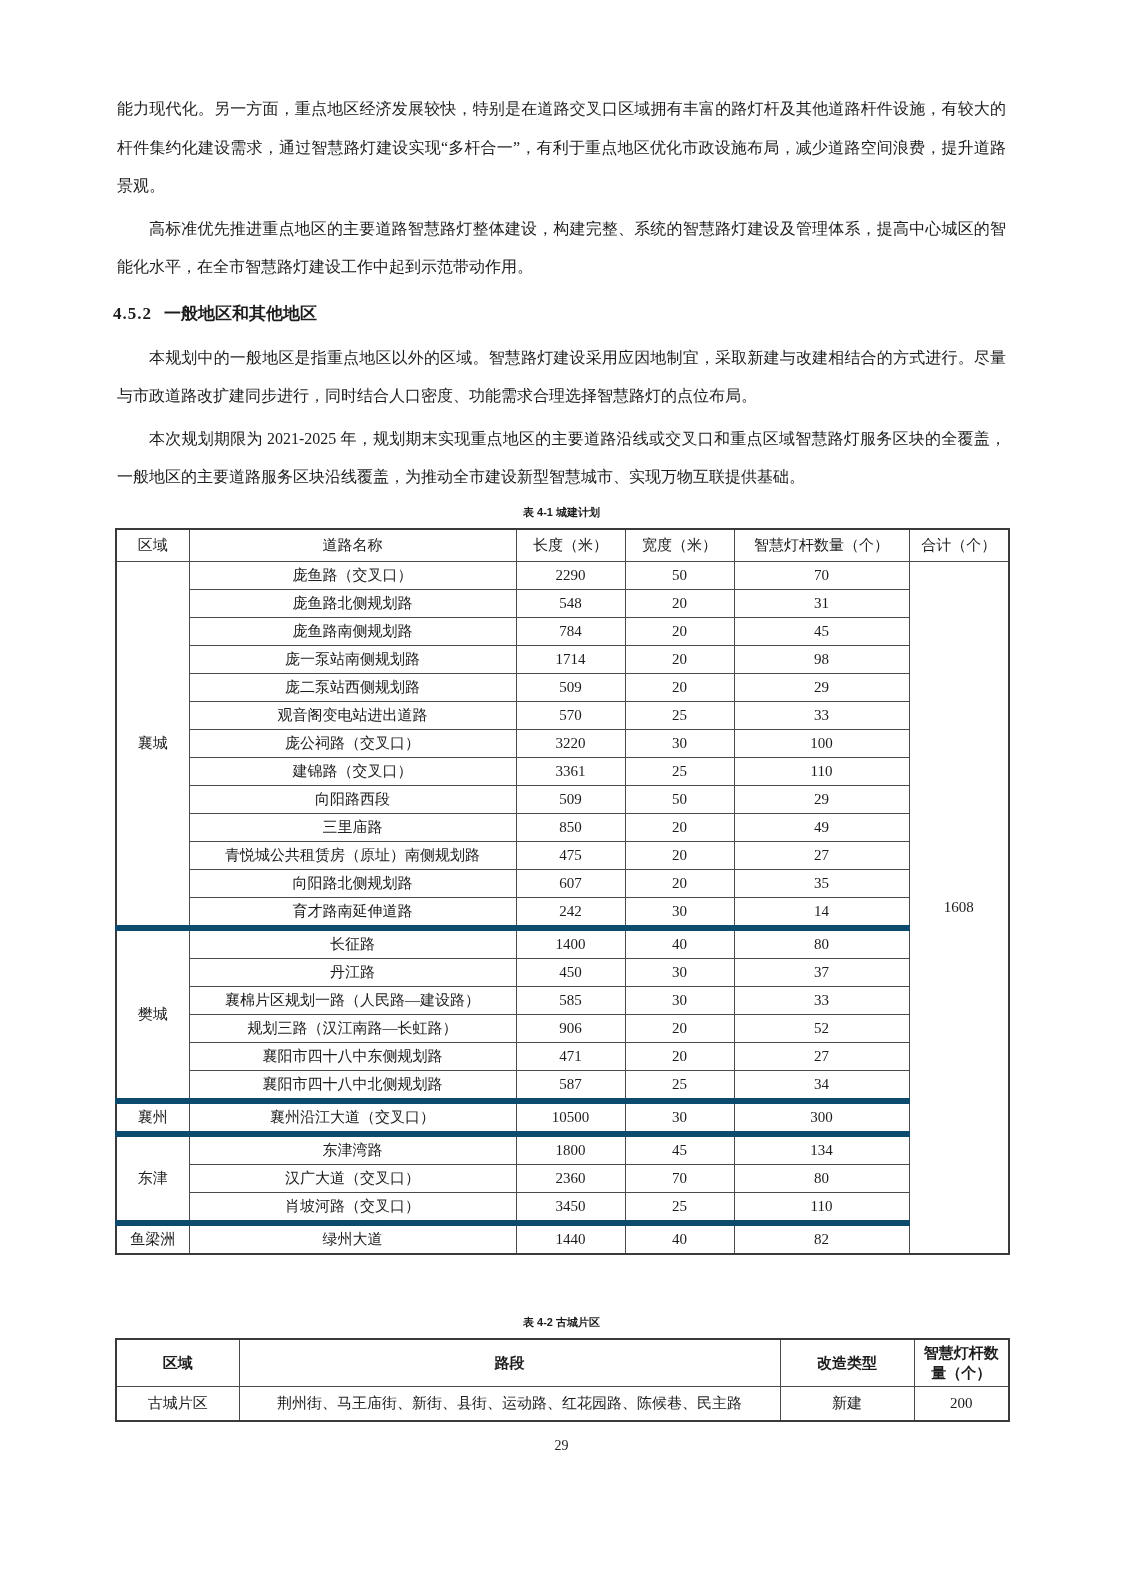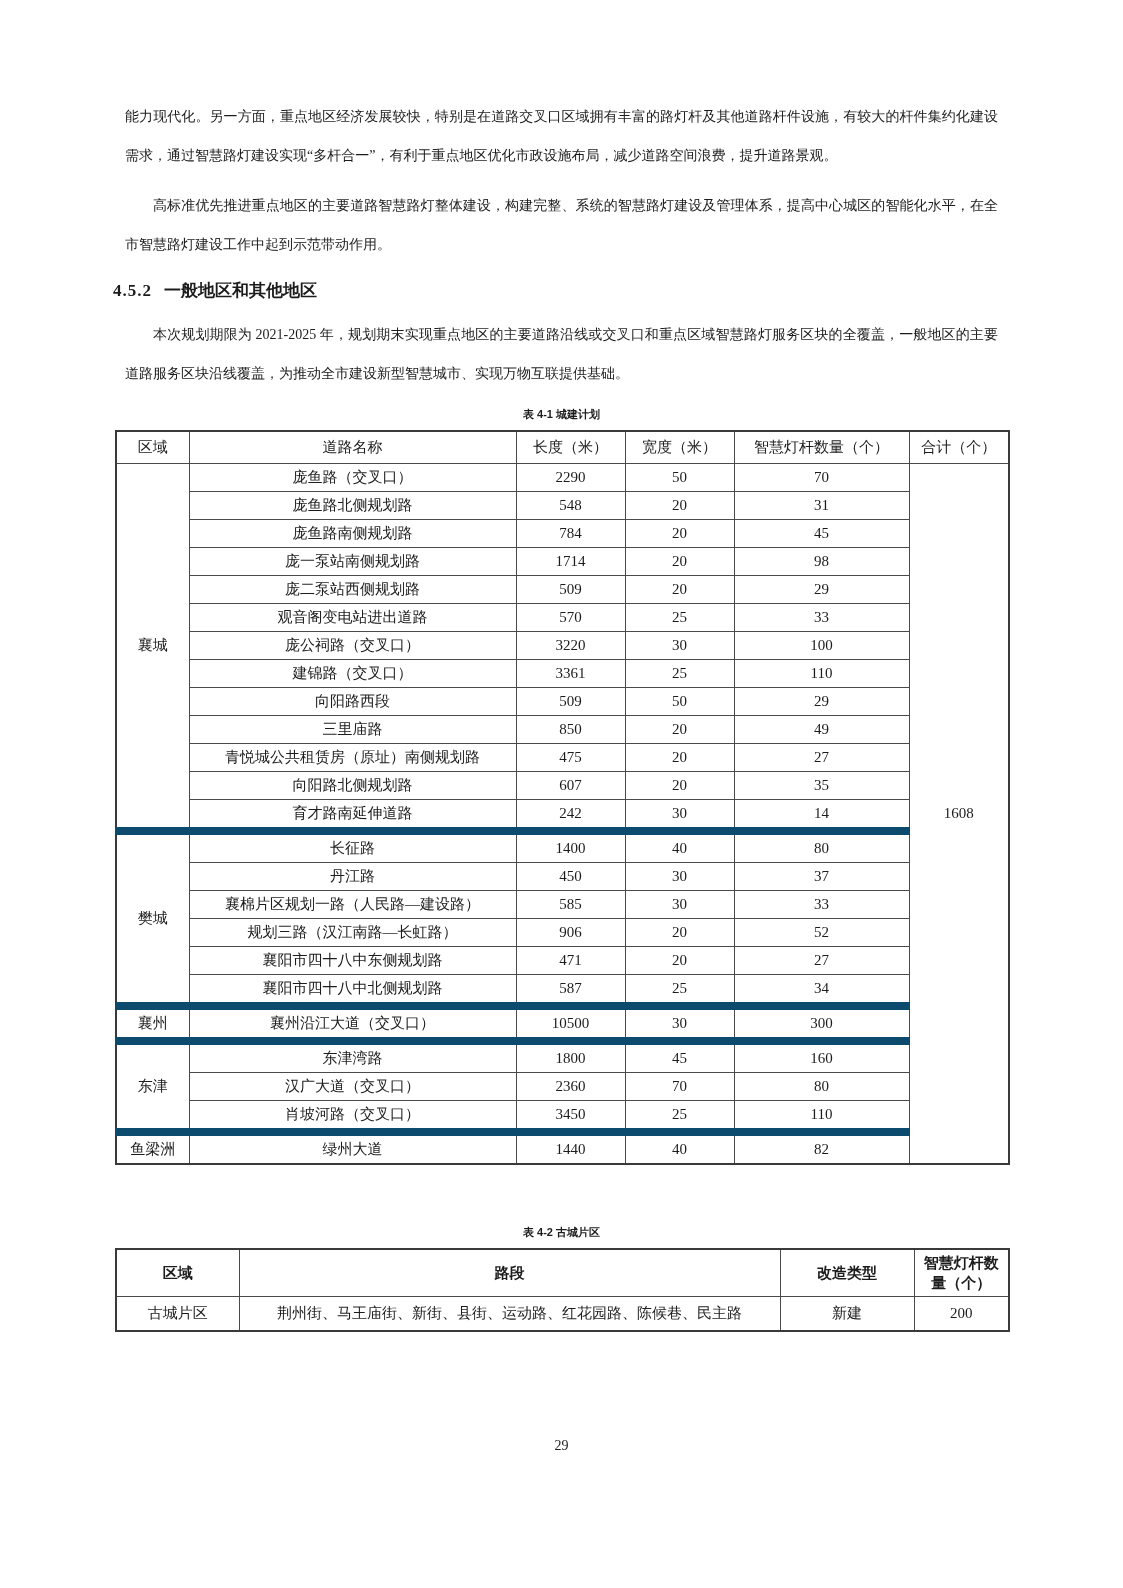"能力现代化。另一方面，重点地区经济发展较快，特别是在道路交叉口区域拥有丰富的路灯" p.body { font-size: 14px -> 16px; margin: 12px -> 4px }
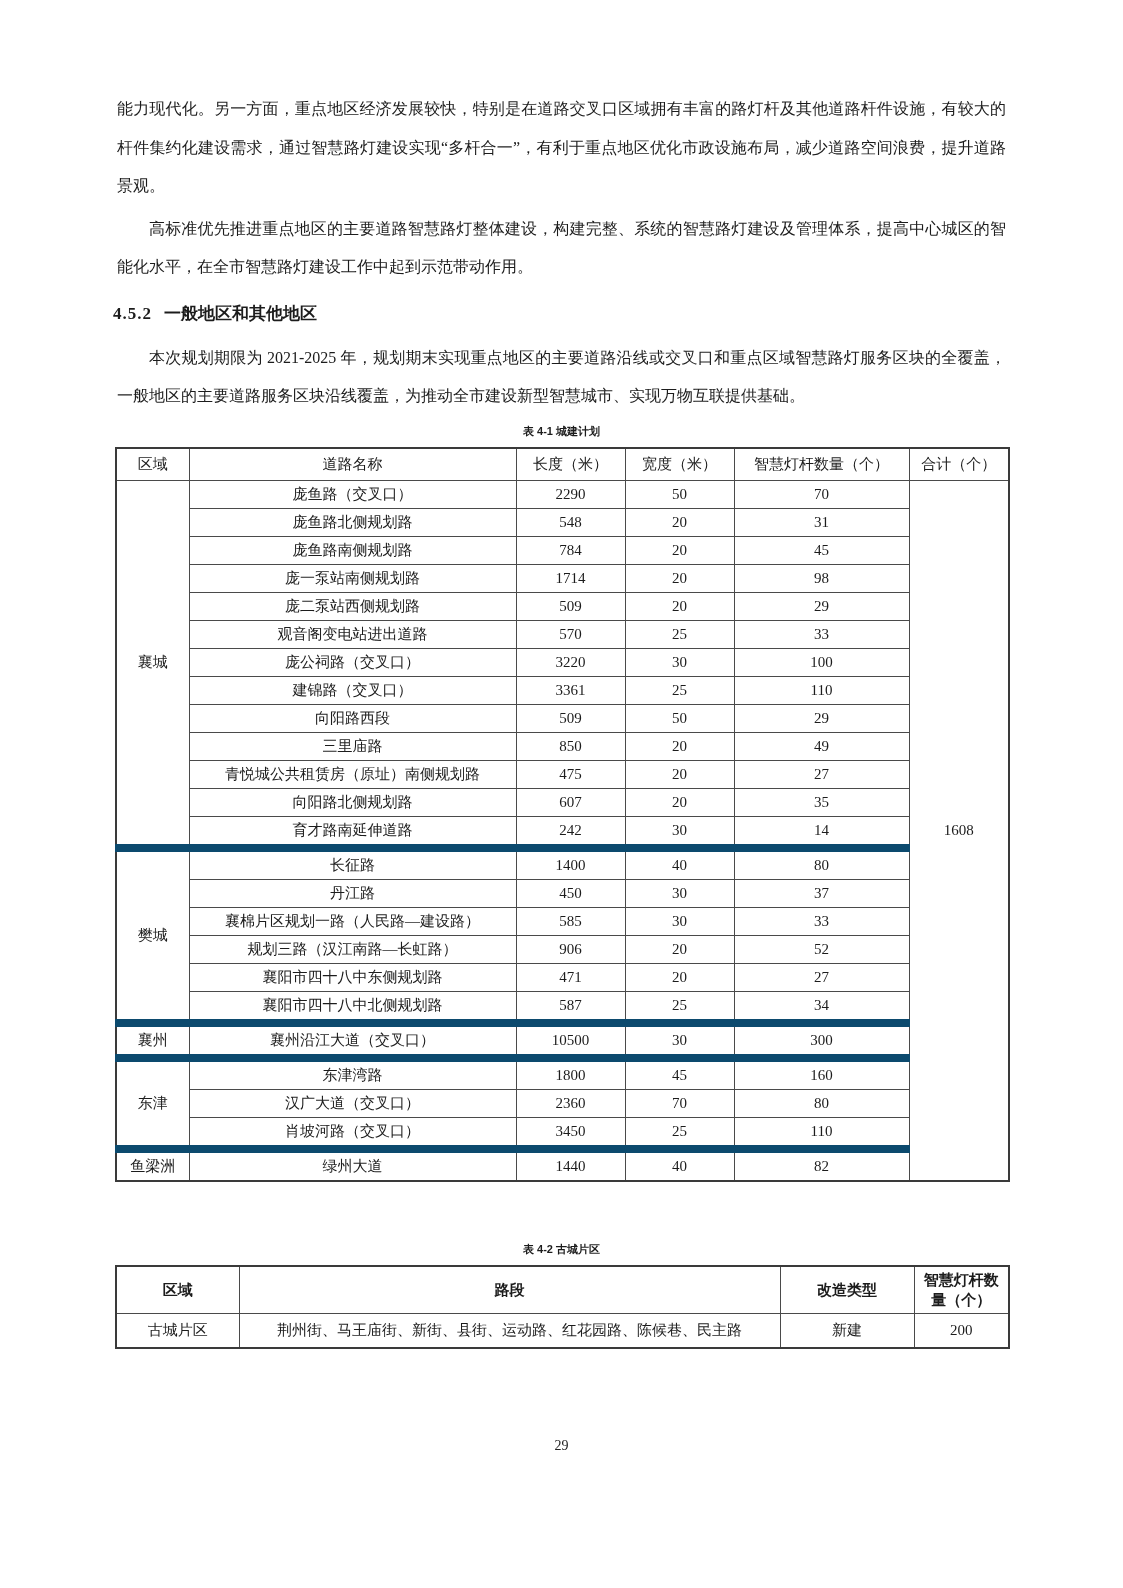"本规划中的一般地区是指重点地区以外的区域。智慧路灯建设采用应因地制宜，采取新建与" p.body { html: none -> <p>本规划中的一般地区是指重点地区以外的区域。智慧路灯建设采用应因地制宜，采取新建与改建相结合的方式进行。尽量与市政道路改扩建同步进行，同时结合人口密度、功能需求合理选择智慧路灯的点位布局。</p> }
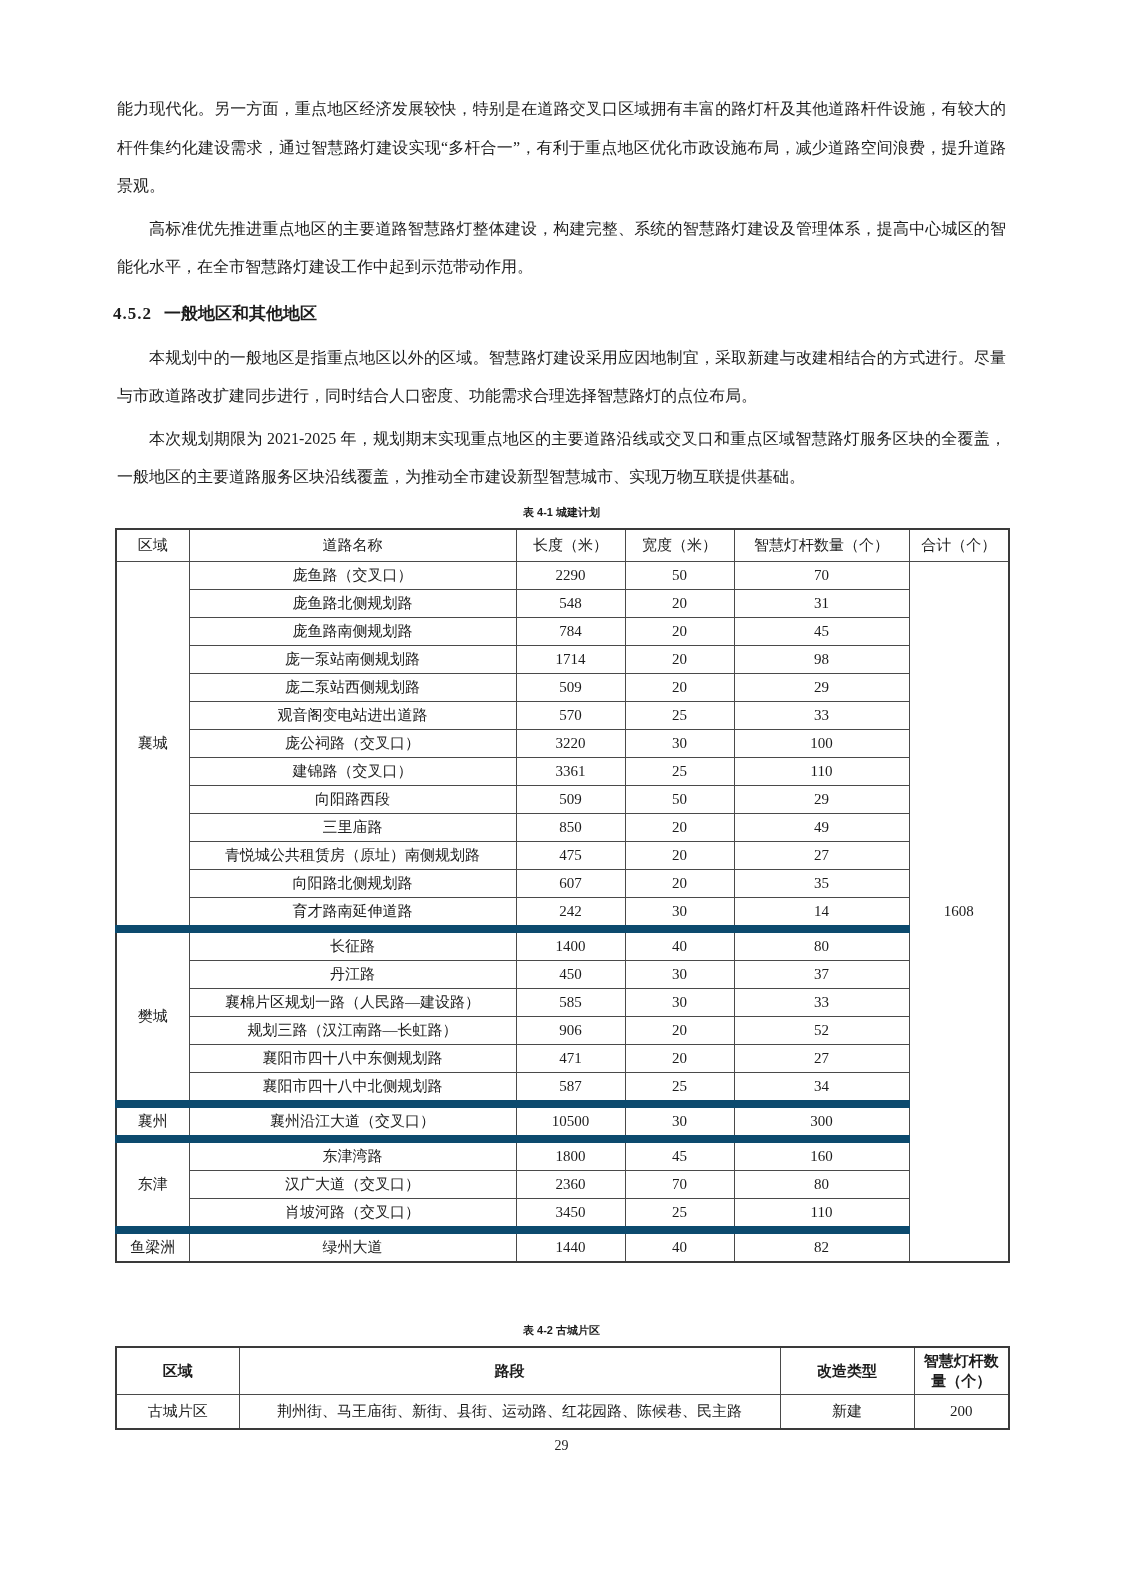"长征路" #table1 tr.group-start td { border-top: 8px solid #0c4a6e -> 6px solid #0c4a6e }
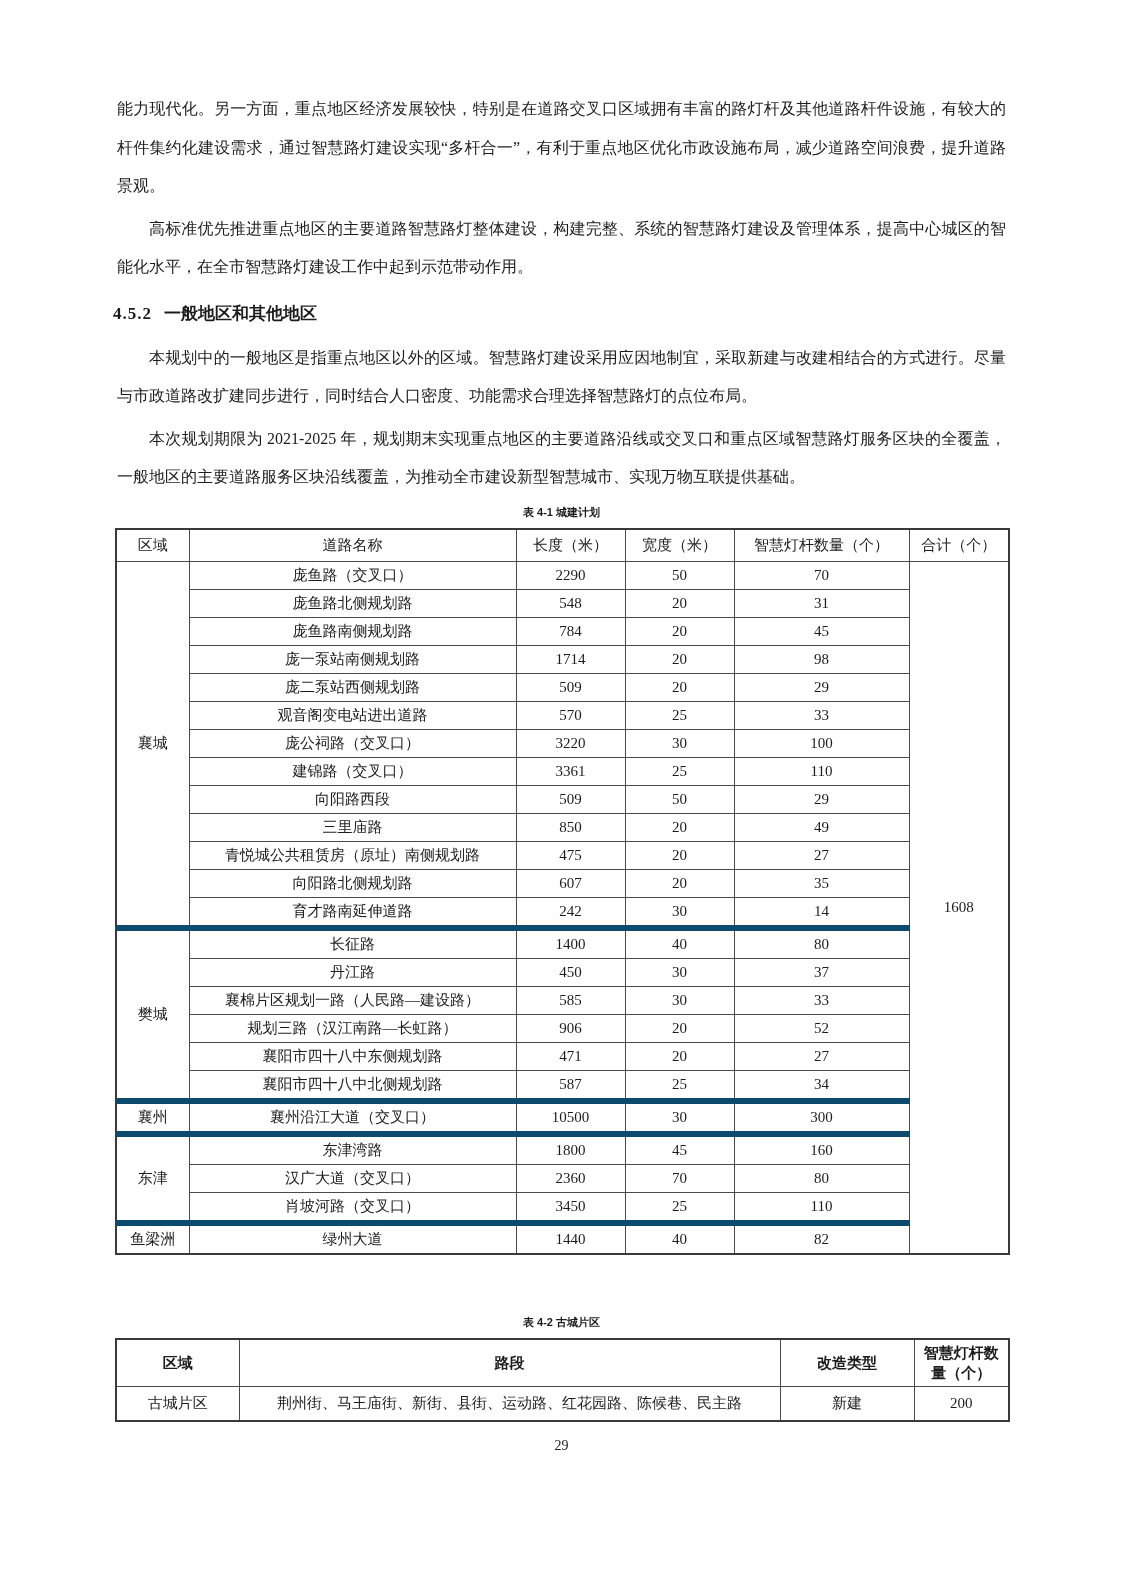"160" td { text: 160 -> 134 }
